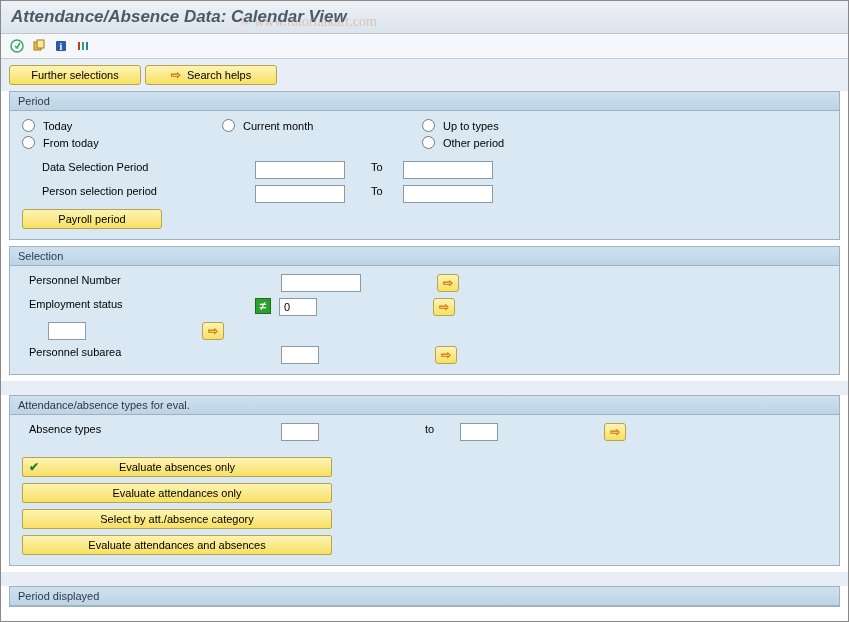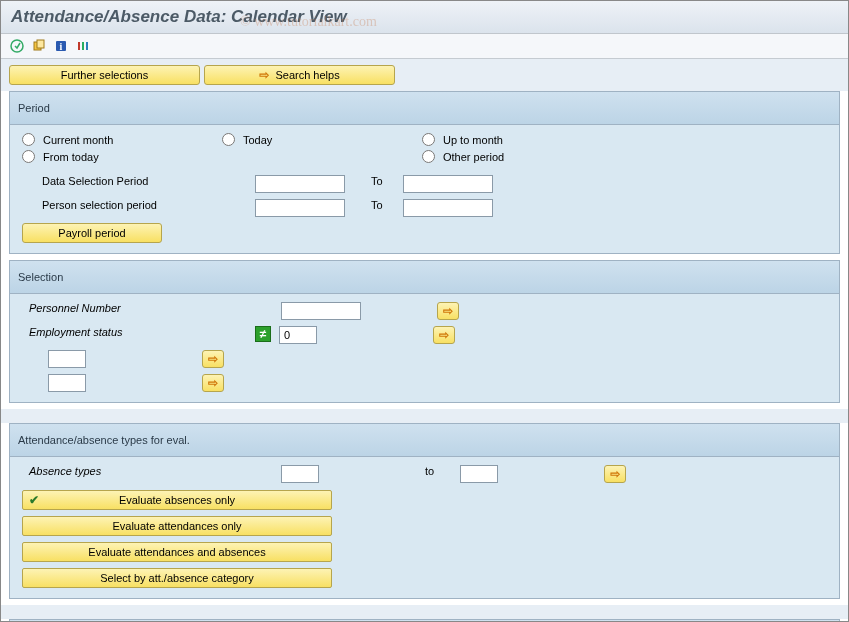"Further selections" .yellow-button.wide { width: 191px -> 132px }
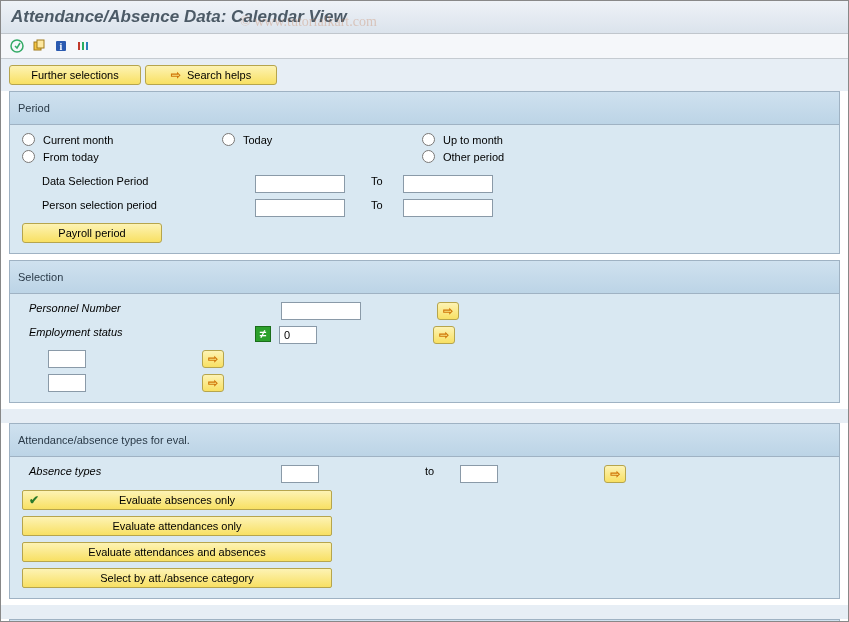"Period" .section-header { padding: 10px 8px -> 3px 8px }
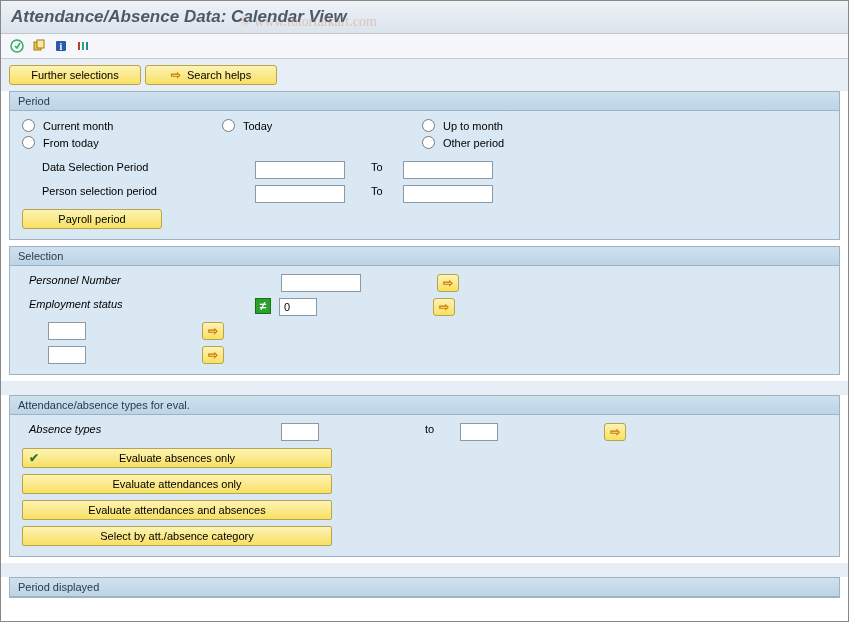"Current month" label.radio-item { order: before "Today" -> after "Today" }
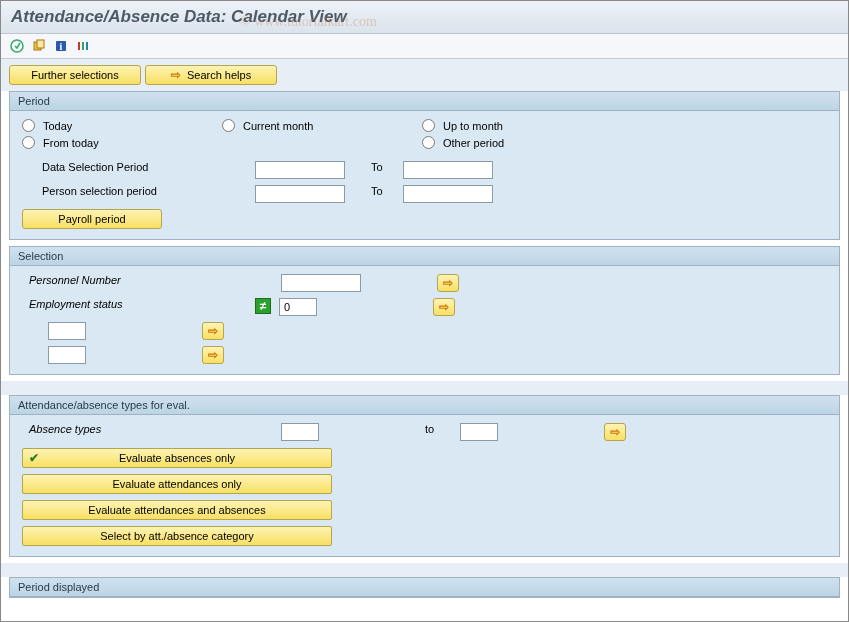"Up to month" span { text: month -> types }
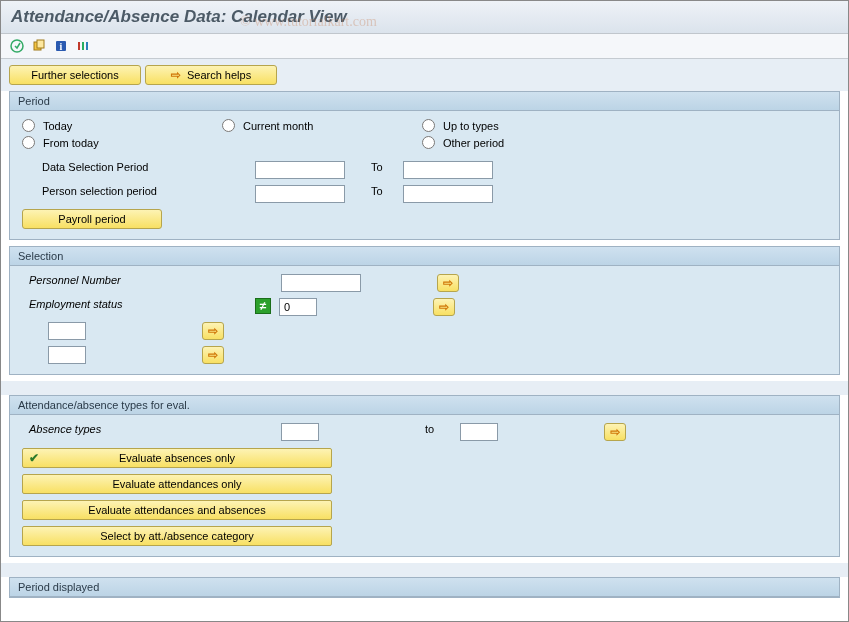"Personnel Number" .field-label.nolpad { font-style: italic -> none }
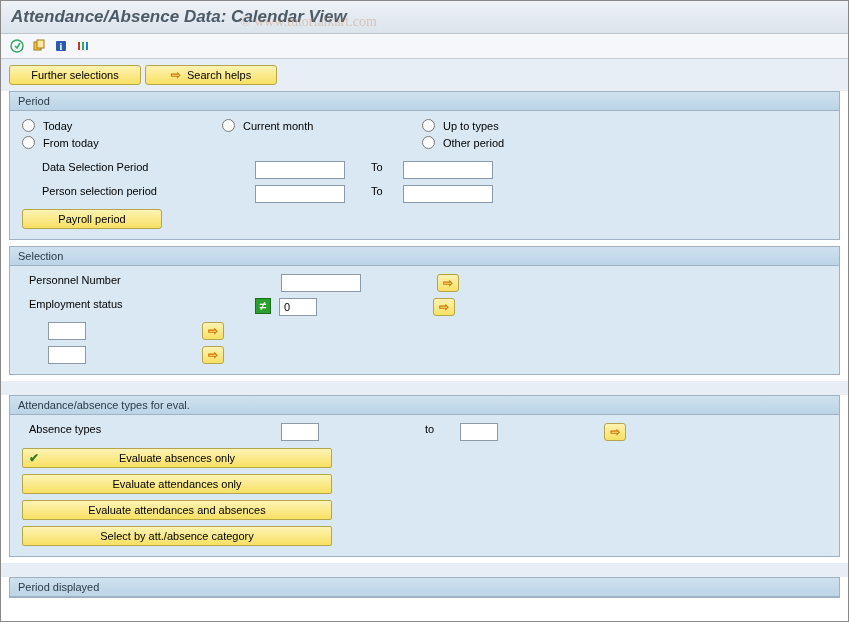"Personnel subarea" span.field-label { html: none -> <span>Personnel subarea</span> }
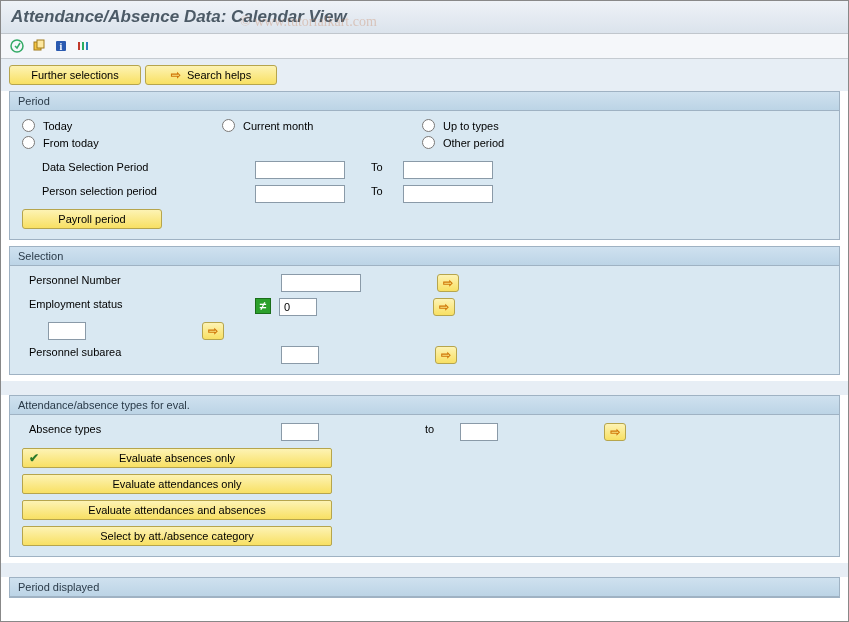"Absence types" div.field-row { margin-bottom: 3px -> 12px }
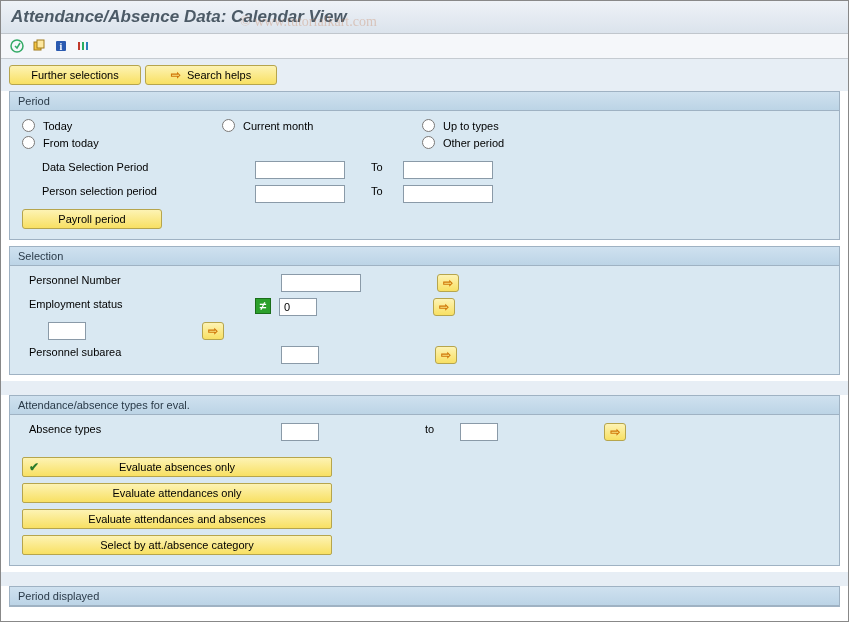"Evaluate attendances and absences" div.eval-btn { order: before "Select by att./absence category" -> after "Select by att./absence category" }
